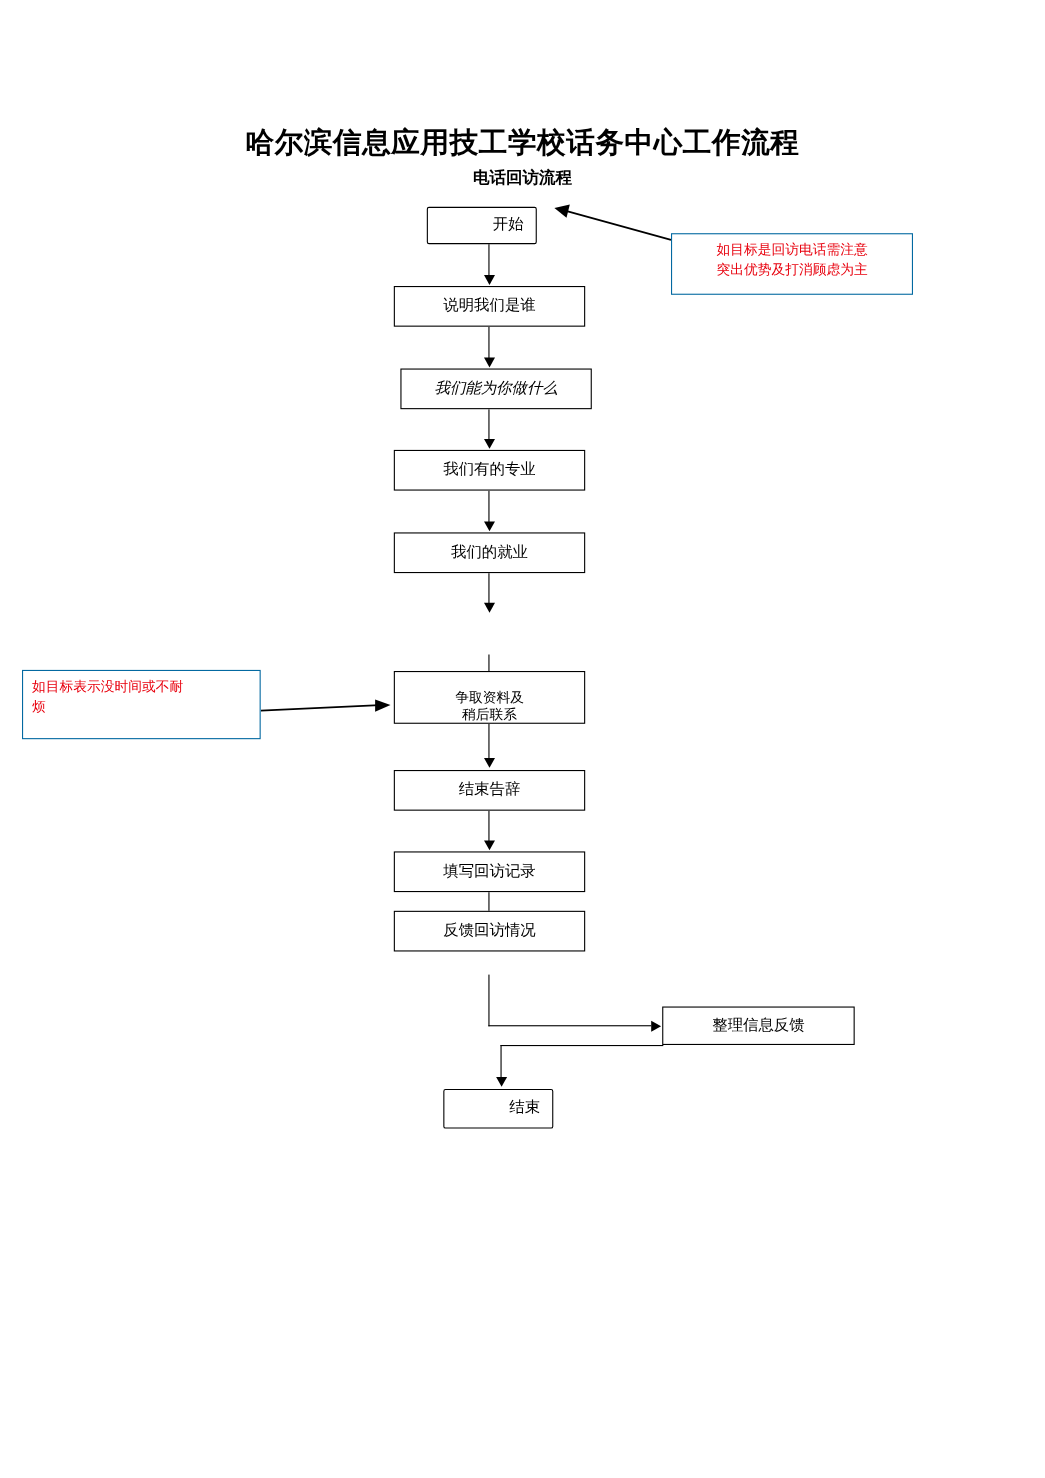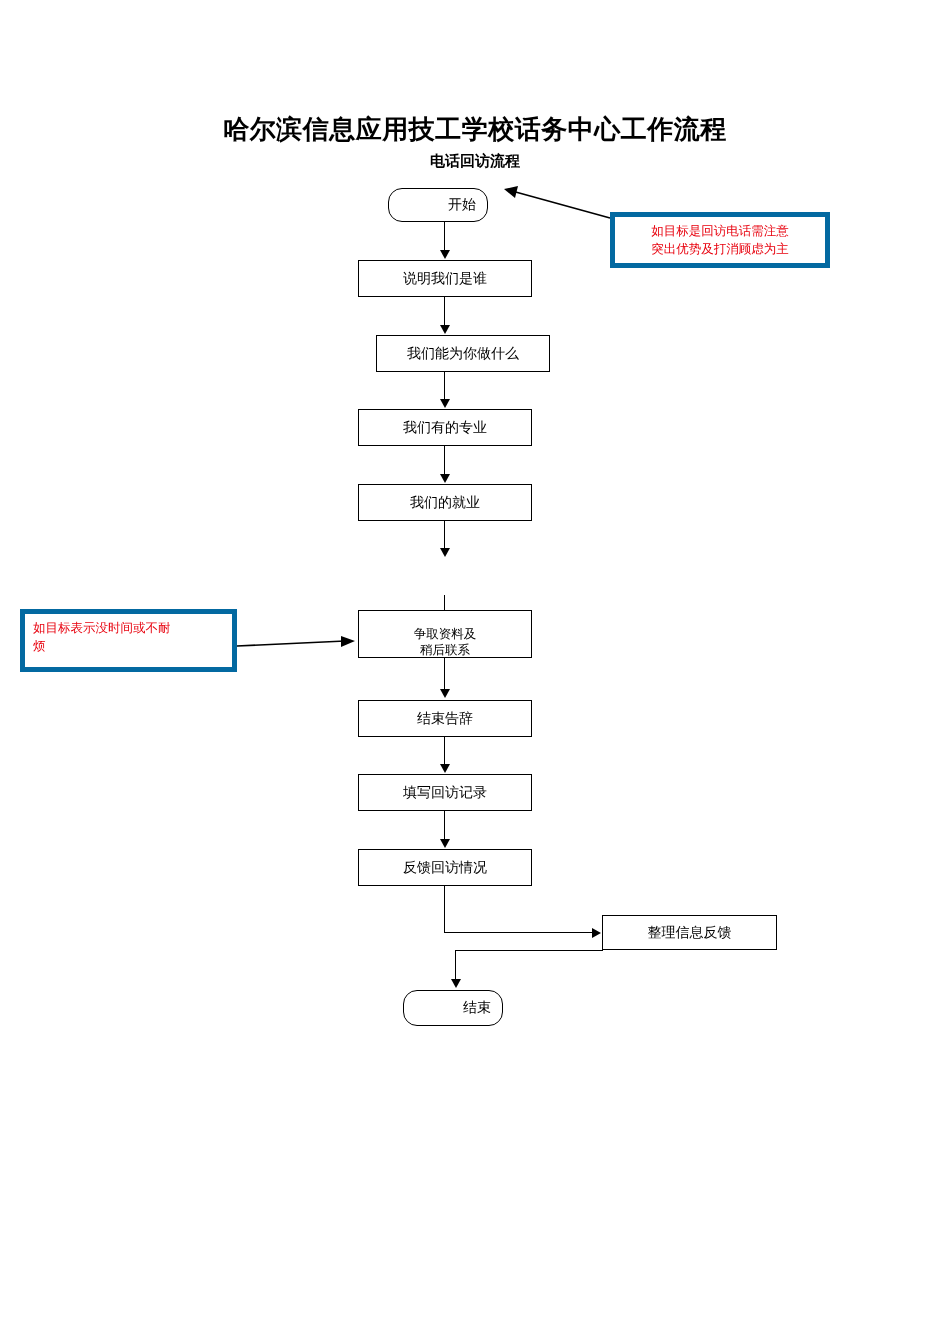"开始" .node.rounded { border-radius: 14px -> 2px }
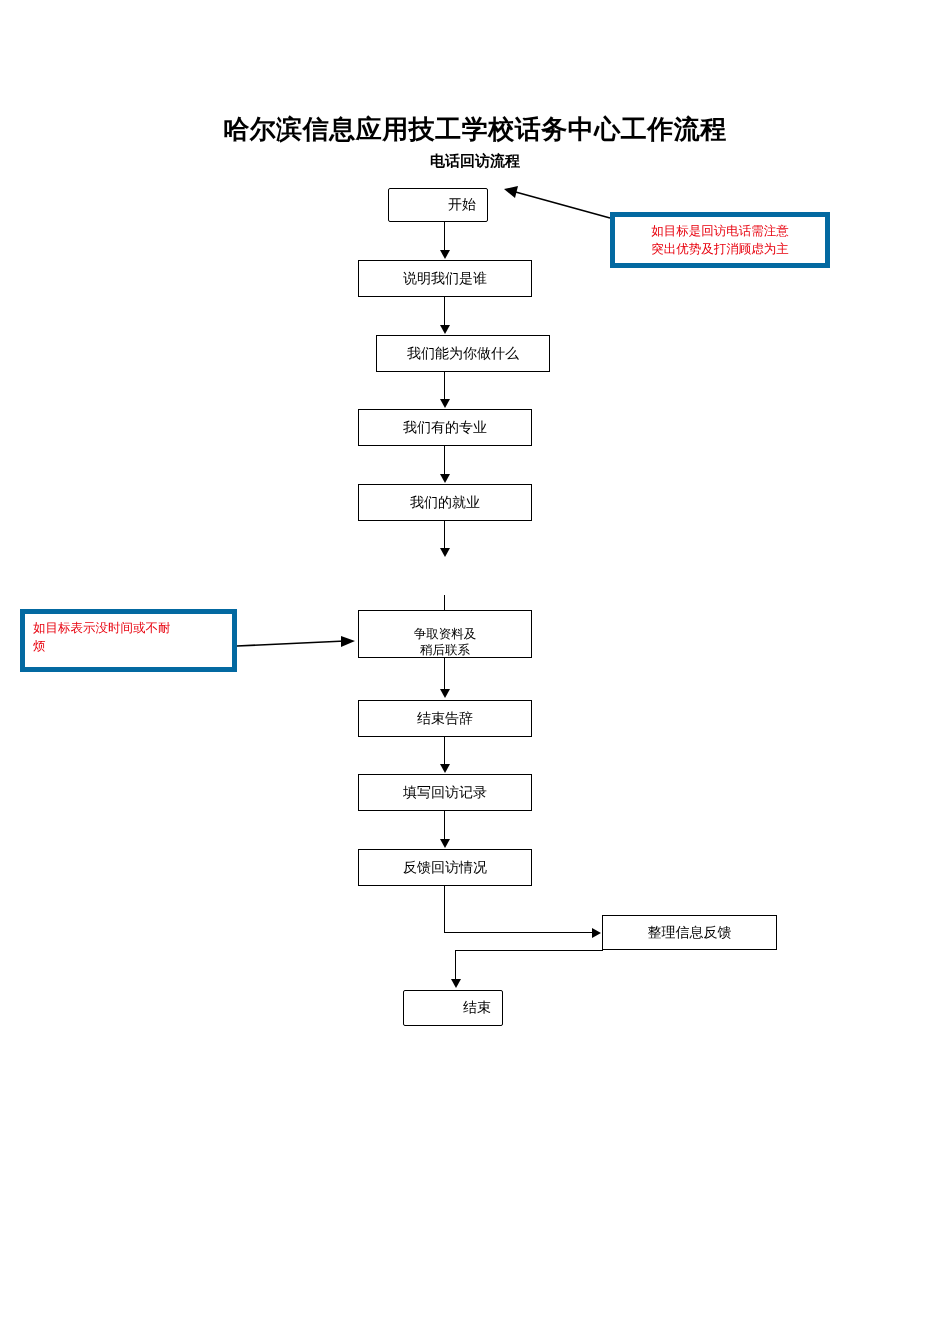"如目标是回访电话需注意" .note { border: 5px solid #0369a1 -> 1px solid #0369a1 }
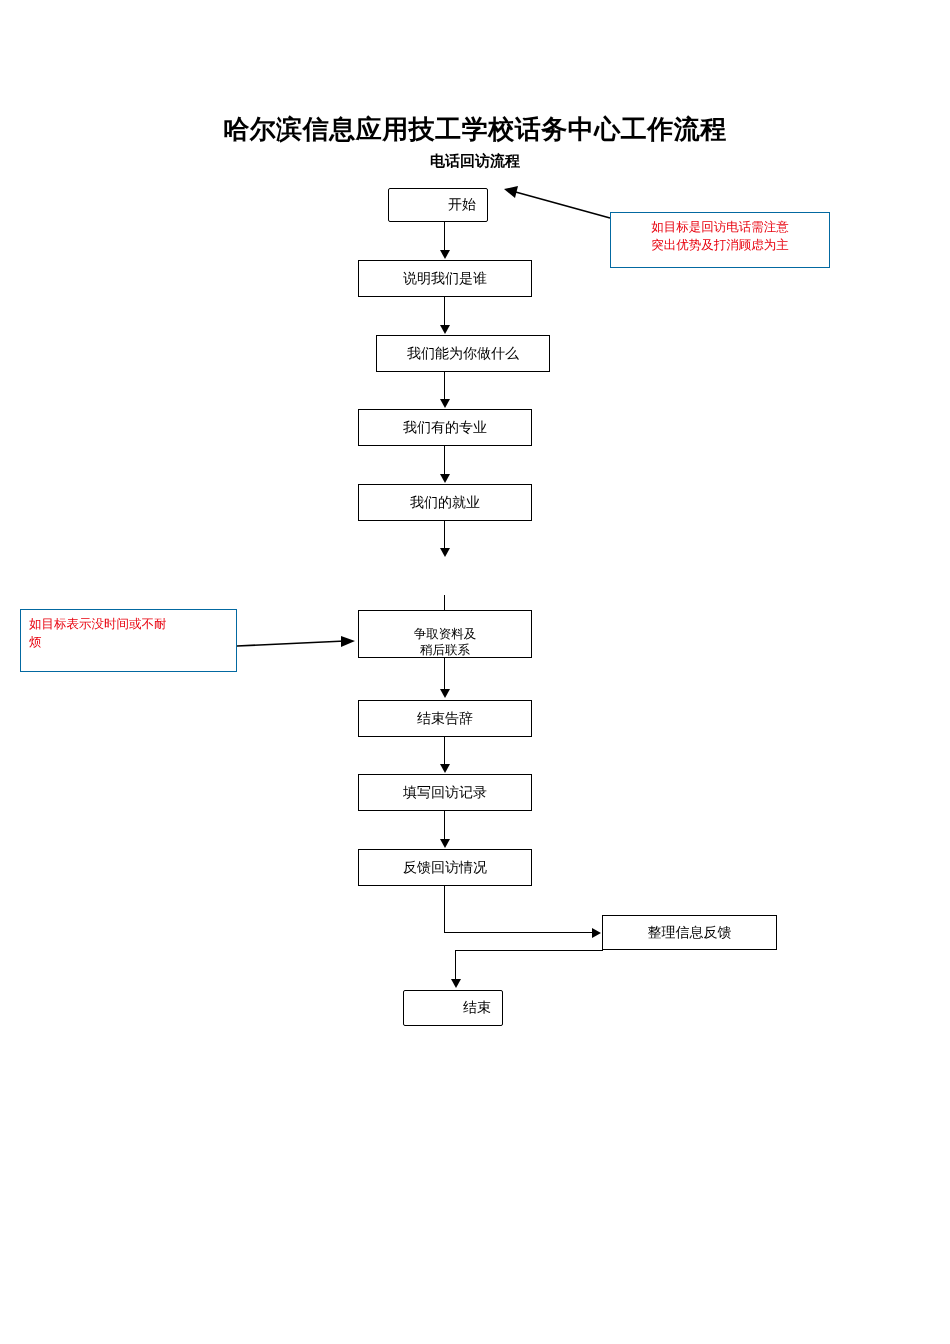"我们能为你做什么" div.node { font-style: none -> italic; left: 376px -> 364px }
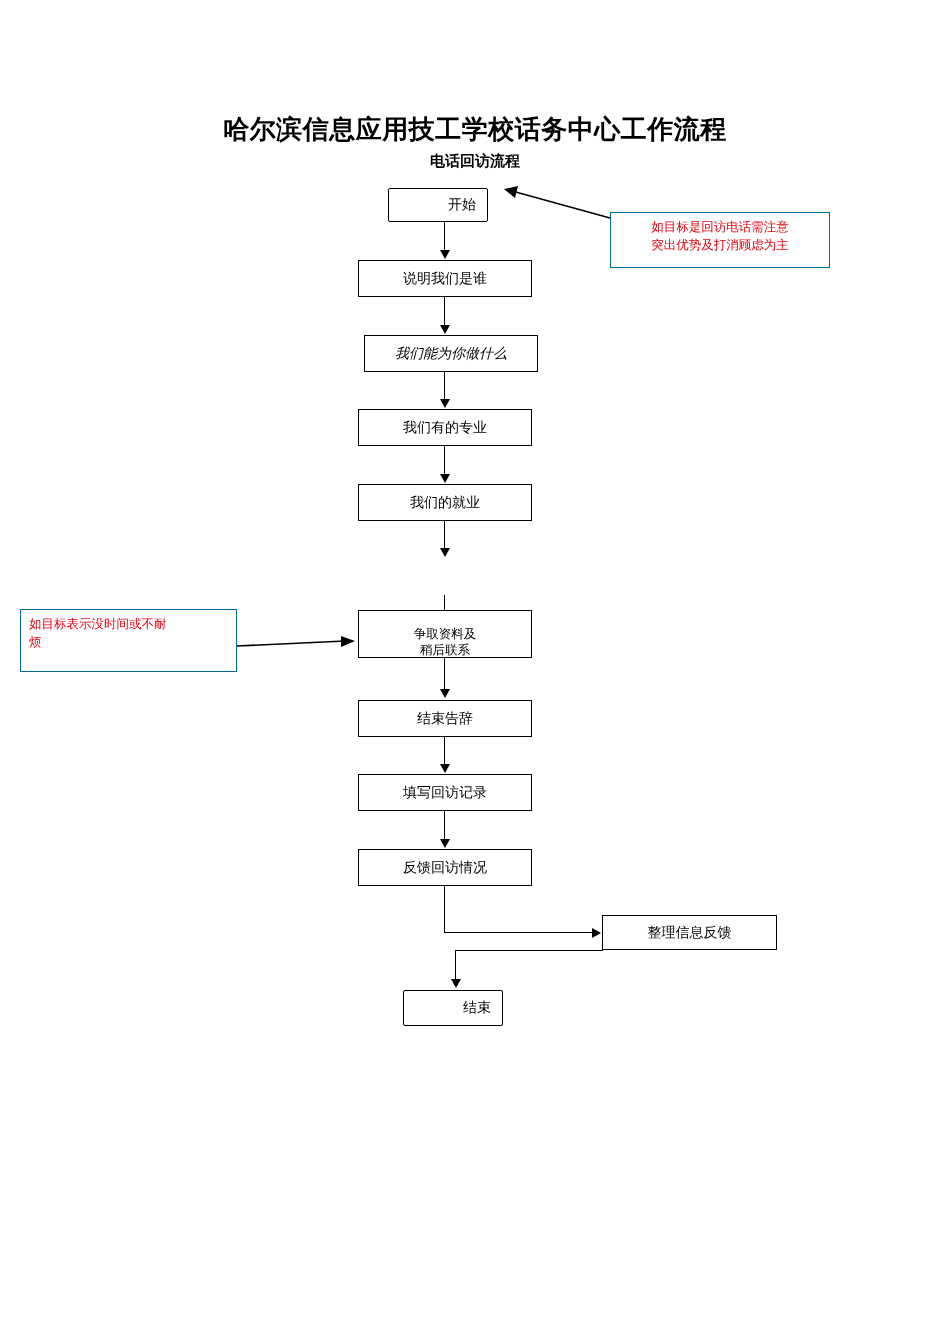"反馈回访情况" div.node { top: 849px -> 828px }
